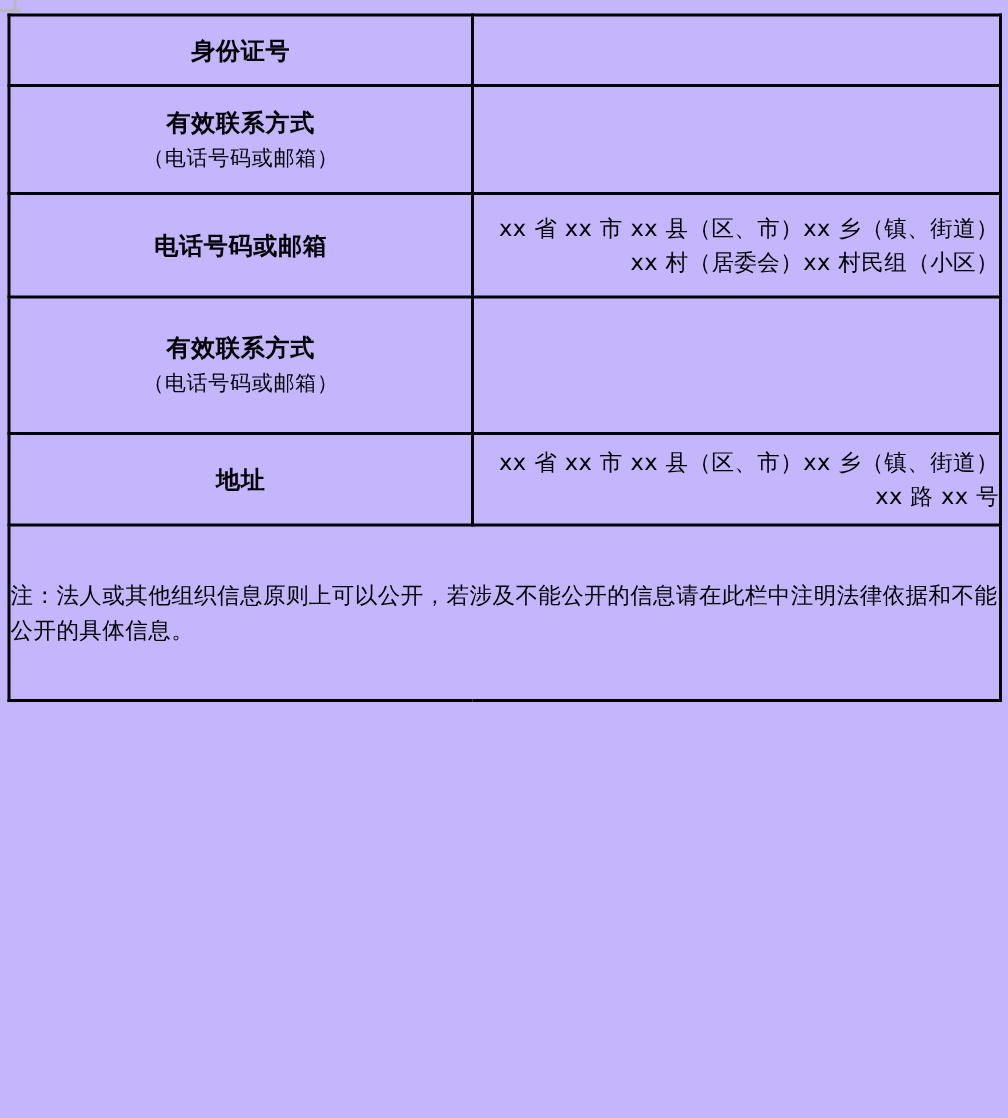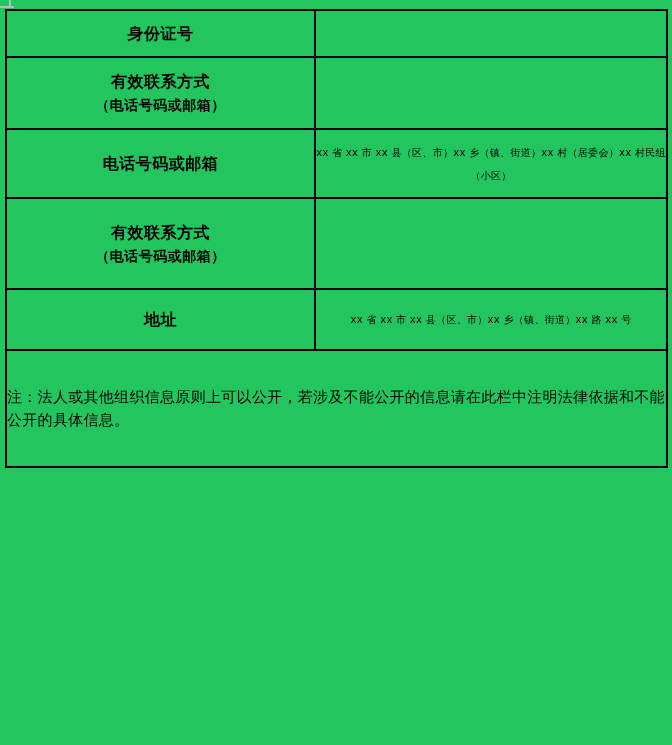"身份证号" #canvas { background: #22c55e -> #c4b5fd }
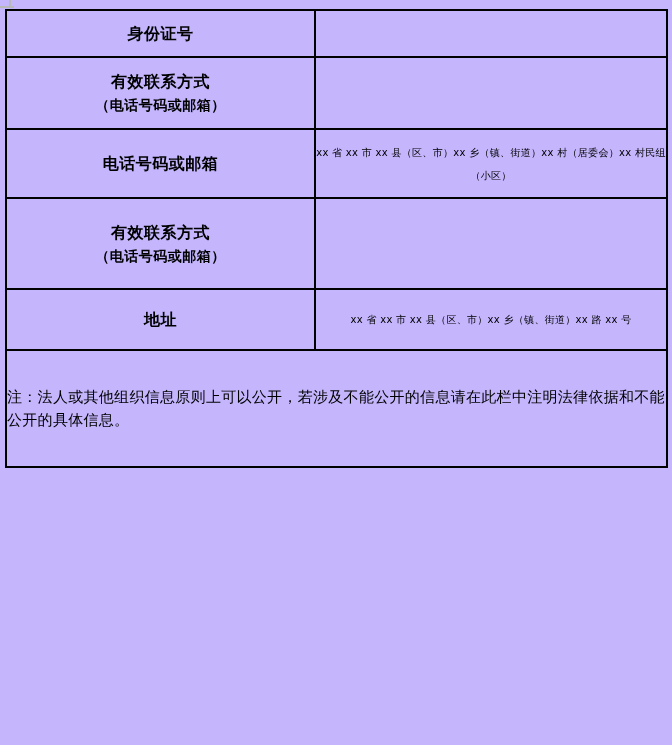"（电话号码或邮箱）" .sublabel { font-weight: bold -> normal }
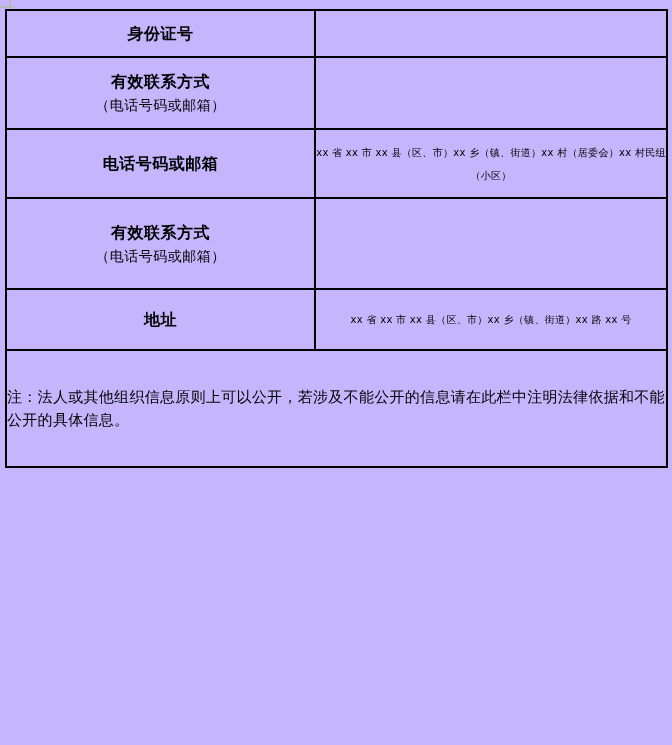"xx 省 xx 市 xx" td.value-cell { font-size: 10px -> 15px; text-align: center -> right }
